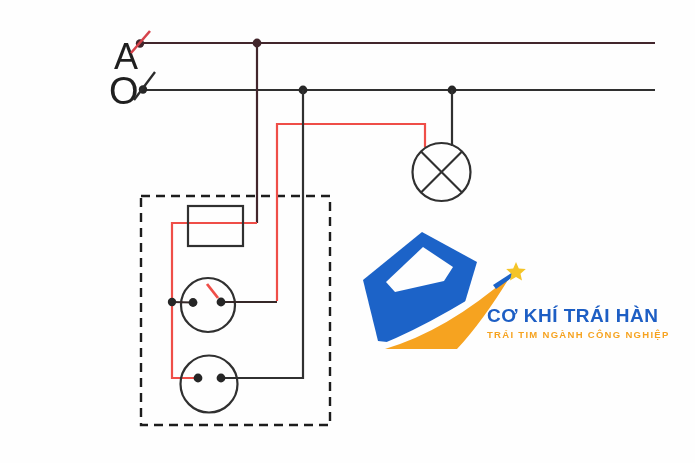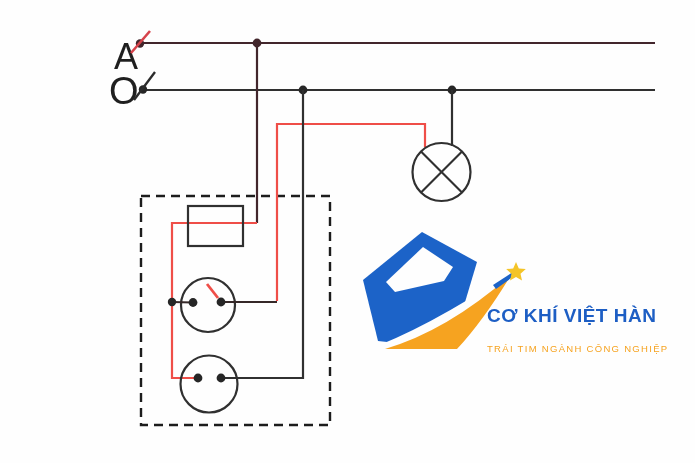"CƠ KHÍ VIỆT HÀN" div.logo-title { text: VIỆT -> TRÁI }
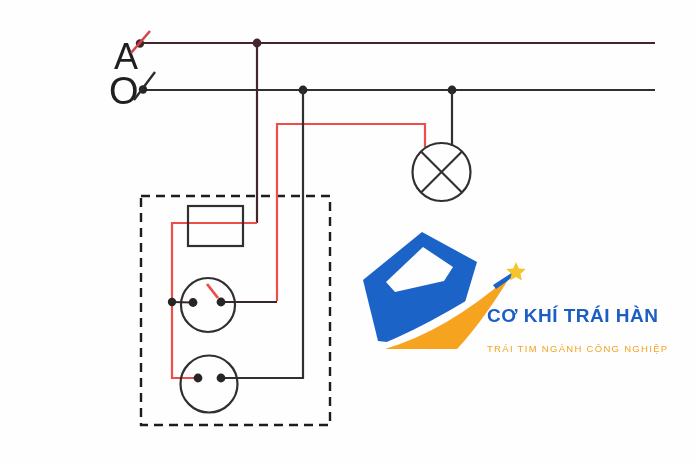"TRÁI TIM NGÀNH CÔNG NGHIỆP" .logo-tagline { font-weight: normal -> bold; margin-top: 16px -> 2px }
